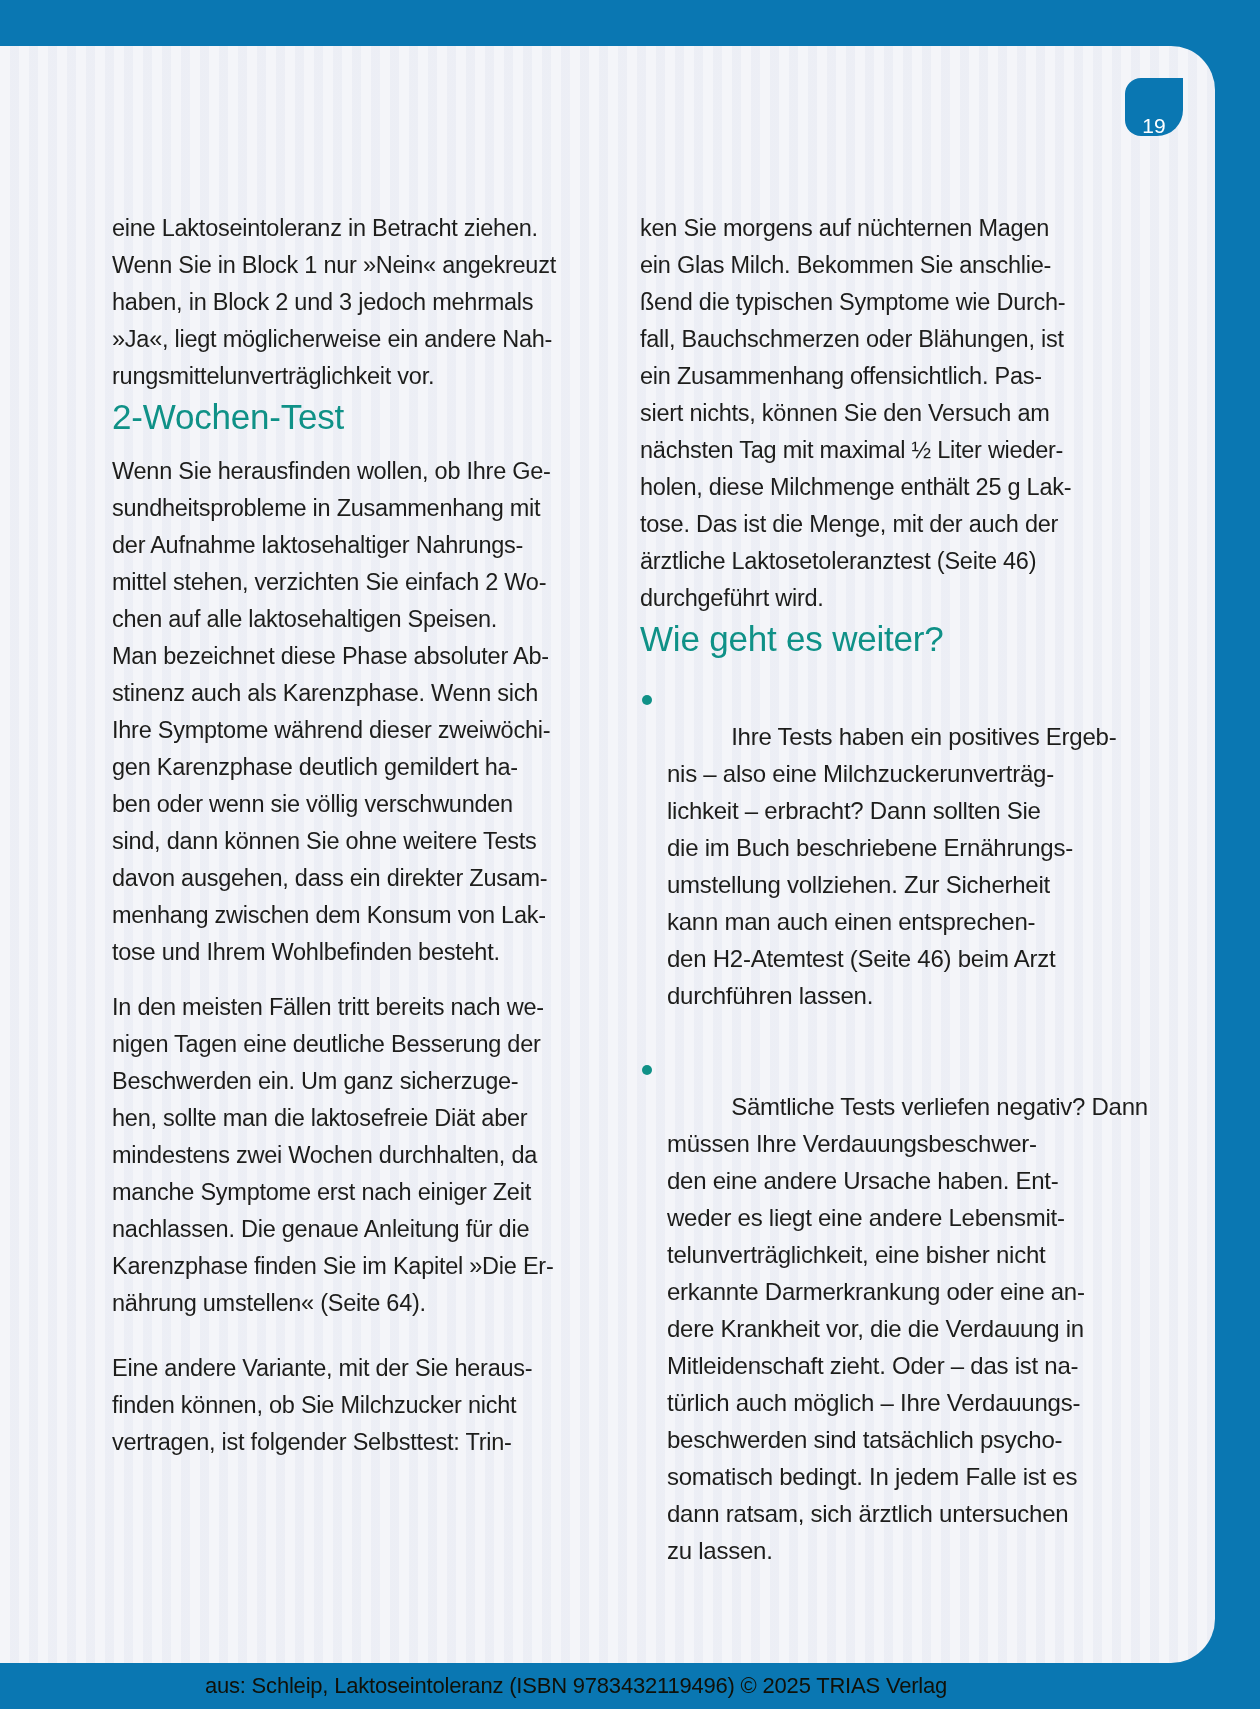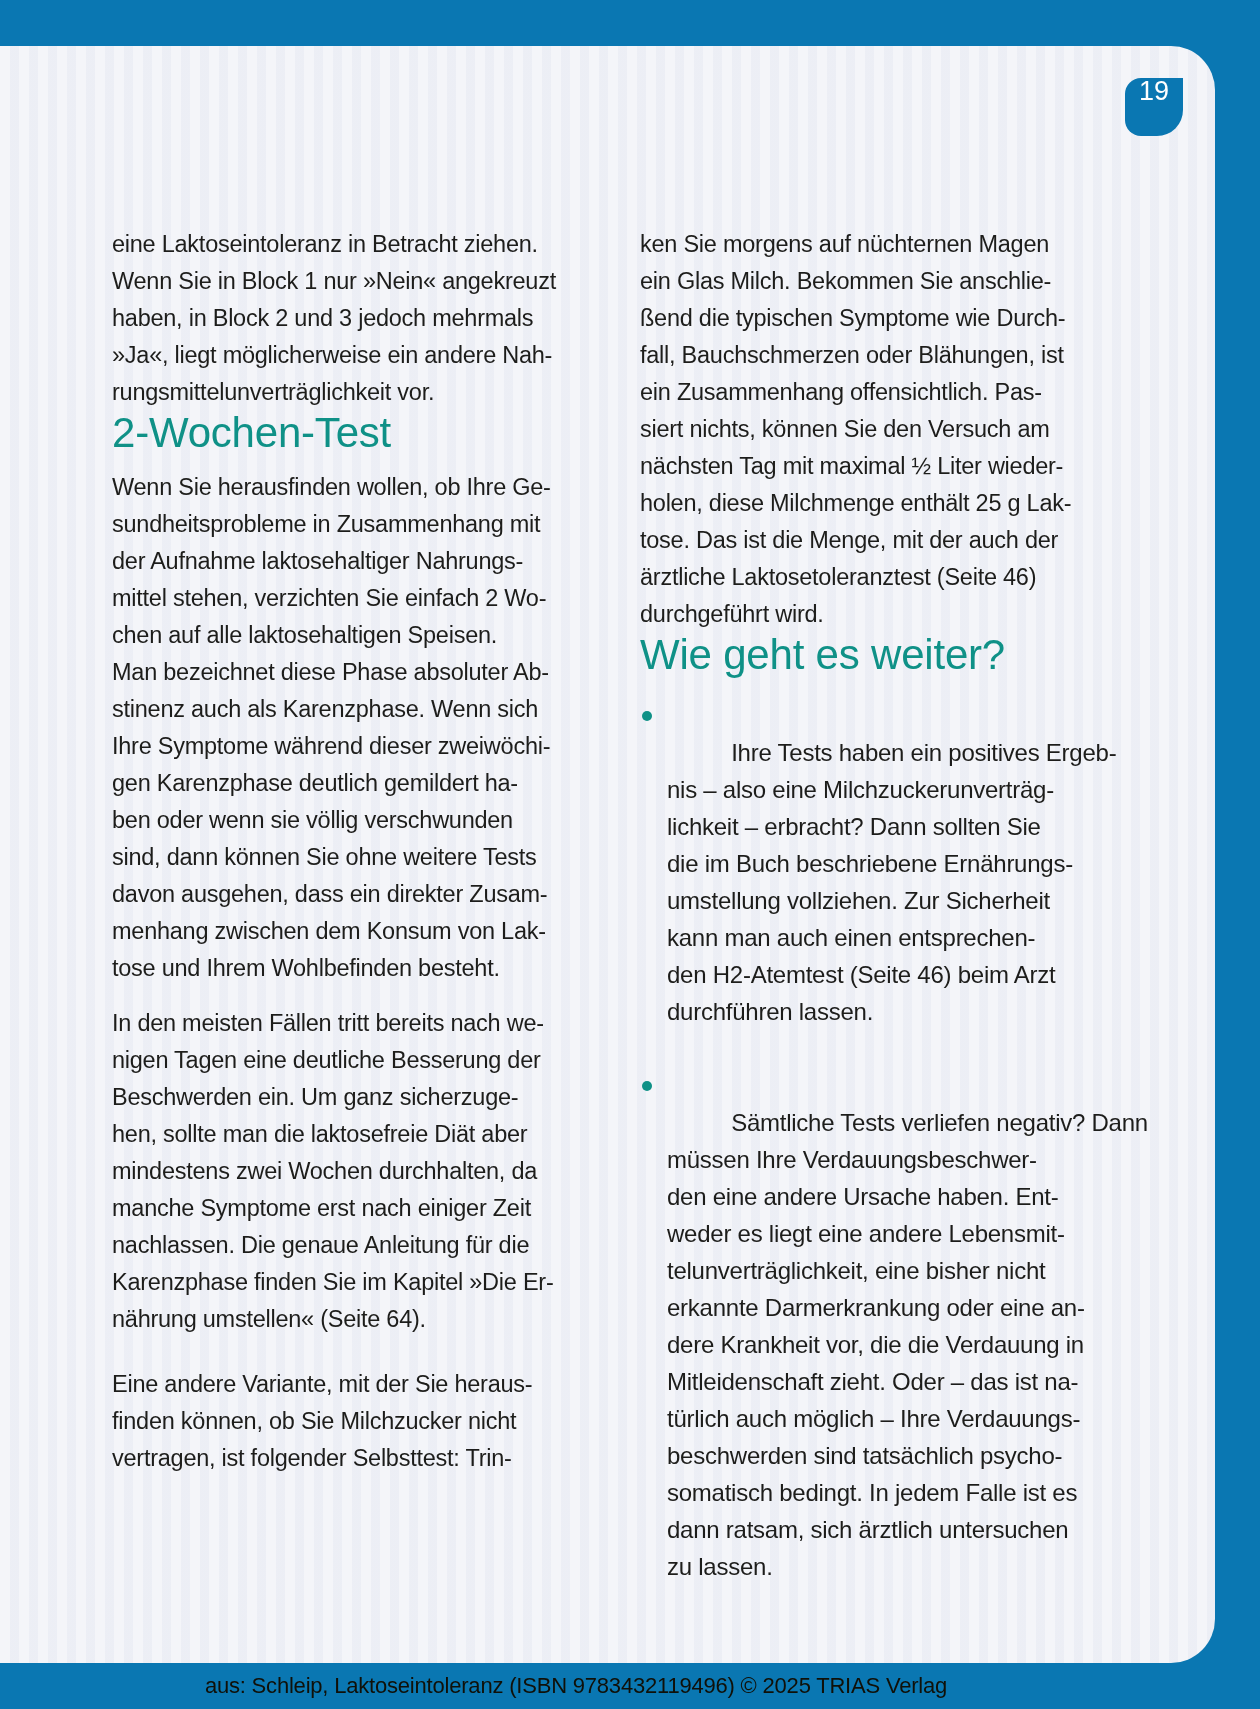"19" .badge { align-items: flex-start -> flex-end; font-size: 27px -> 21px }
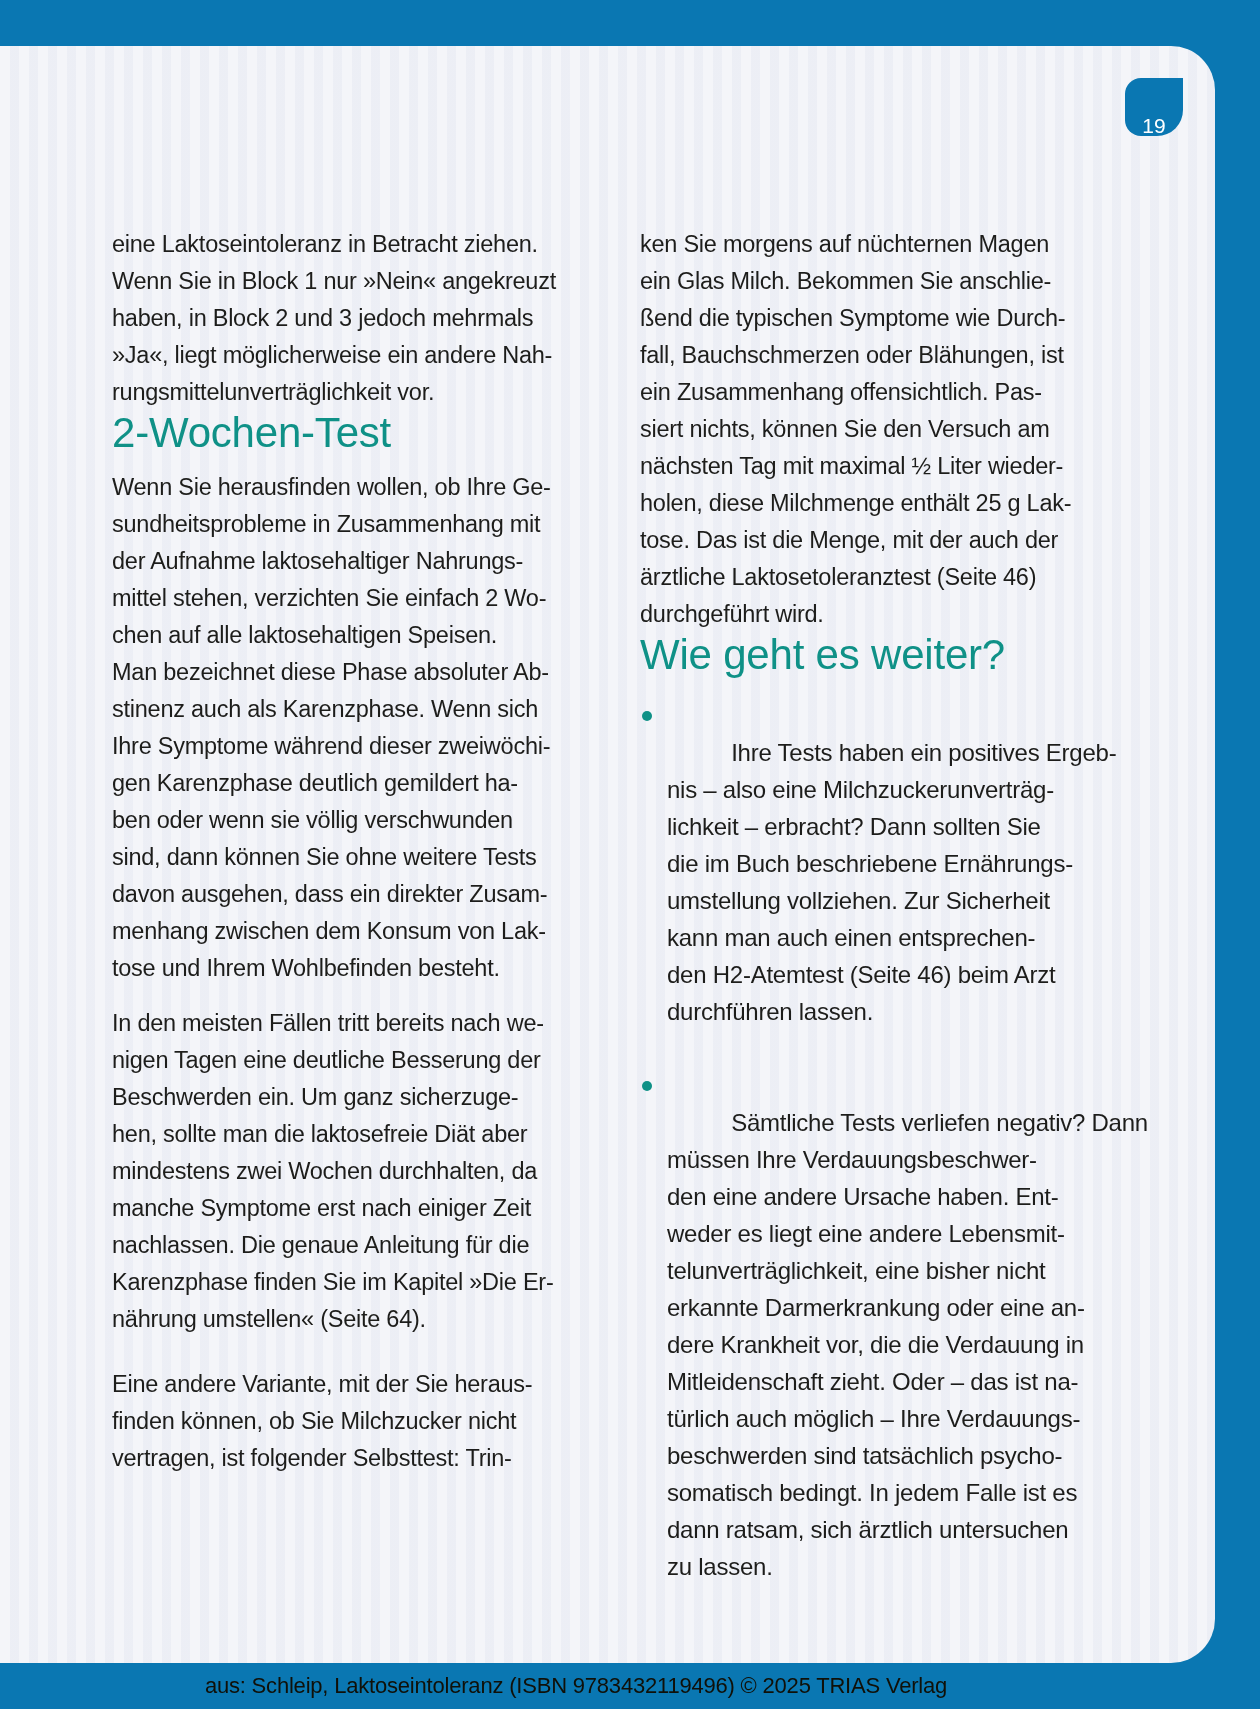"eine Laktoseintoleranz in Betracht" .columns { top: 180px -> 164px }
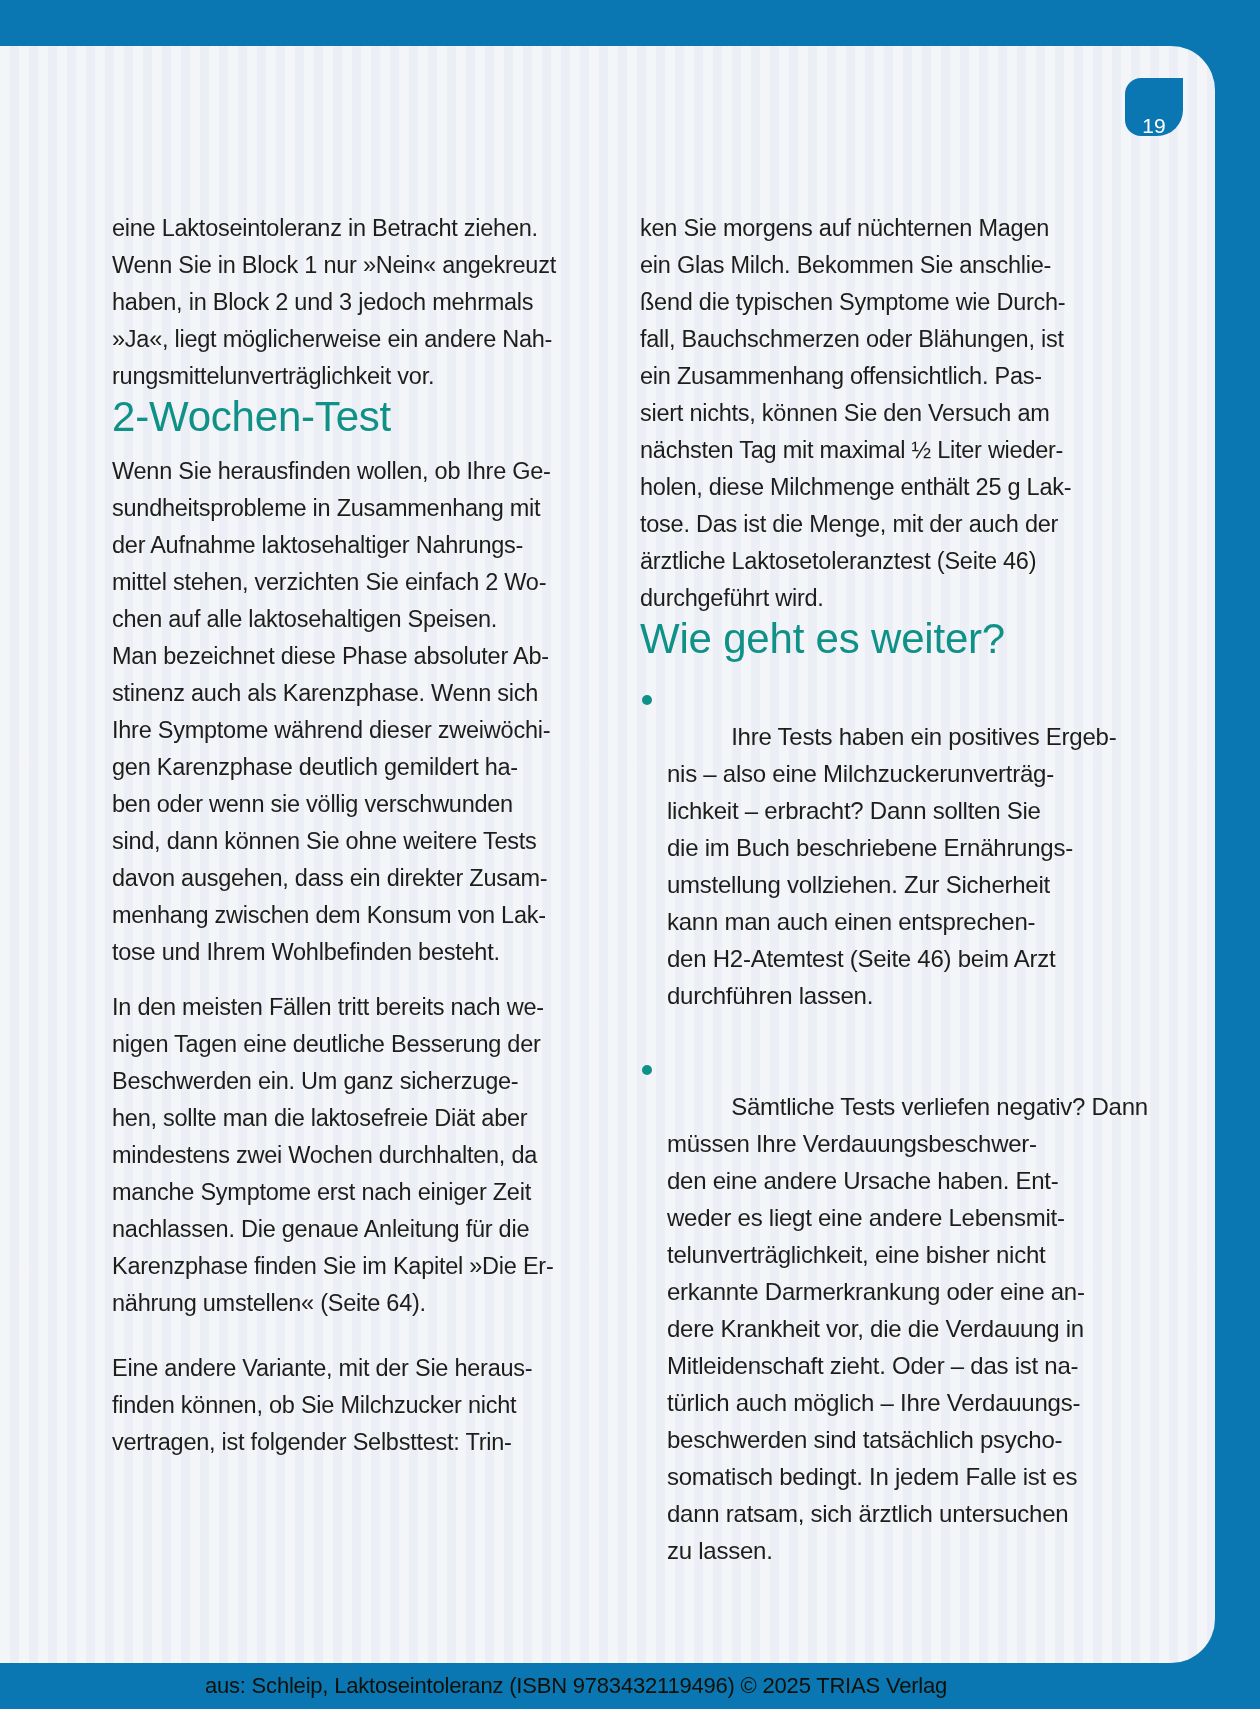"2-Wochen-Test" h2.sect { font-size: 42px -> 35px }
